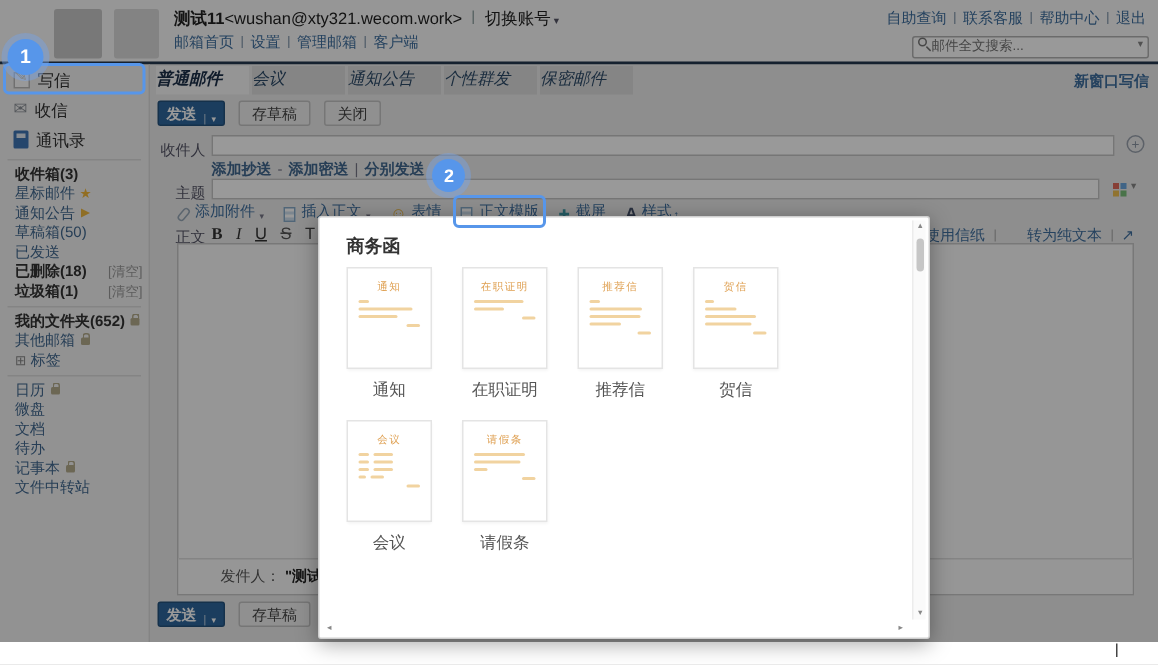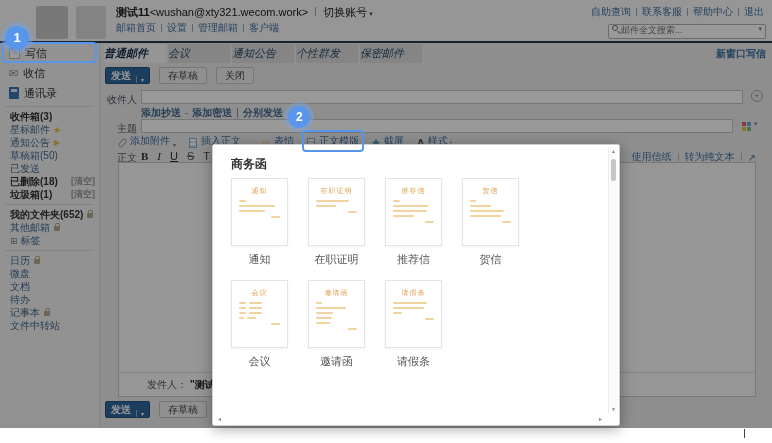"使用信纸" .edlinks .lnk { margin-left: none -> 15px }
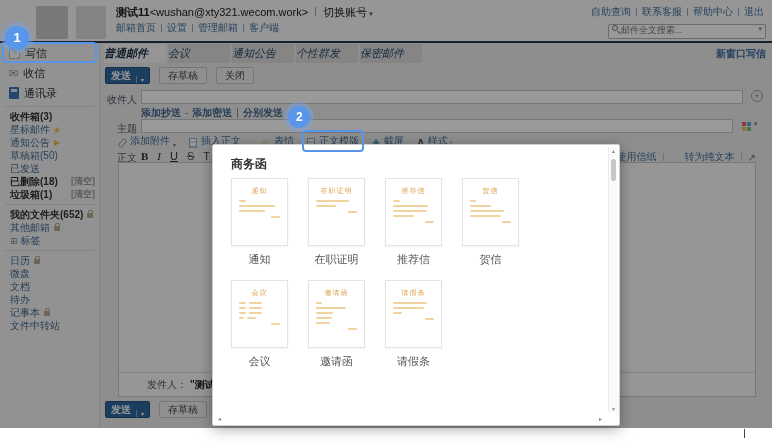"[清空]" .sf-act { font-weight: bold -> normal }
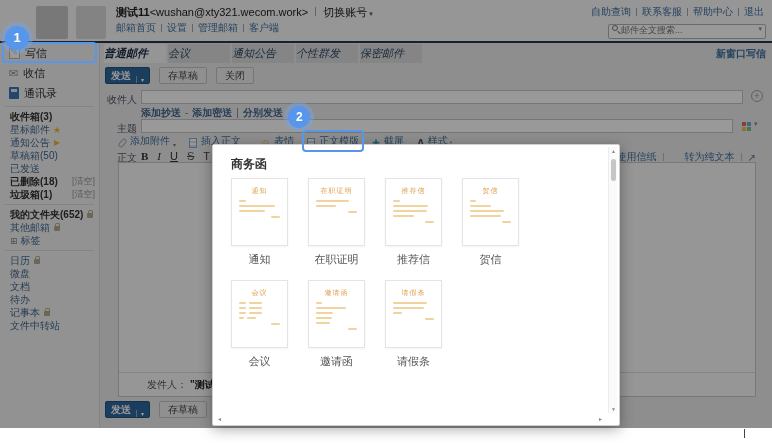"邀请函" div.tcol { html: <div> <div> <div>邀请函</div> <div> <div> <span></span> </div> <div> <span></span> </div> <div> <span></span> </div> <div> <span></span> </div> <div> <span></span> </div> </div> <div></div> </div> <div>邀请函</div> </div> -> none }
